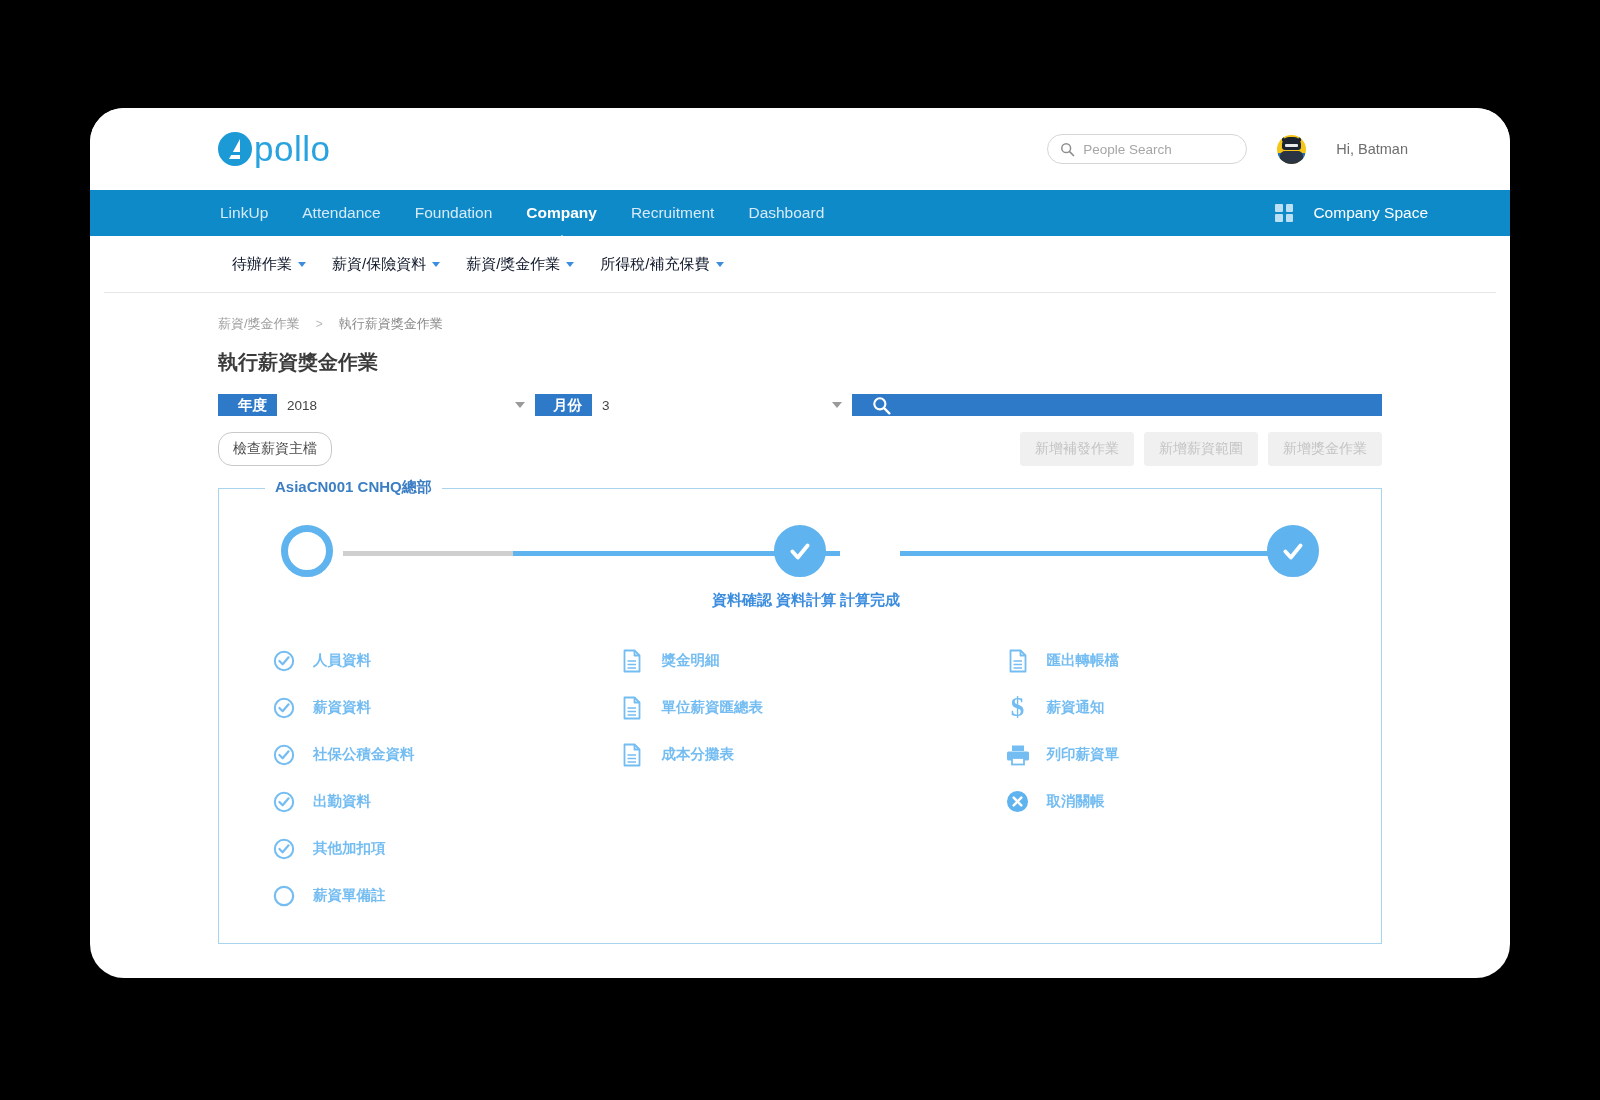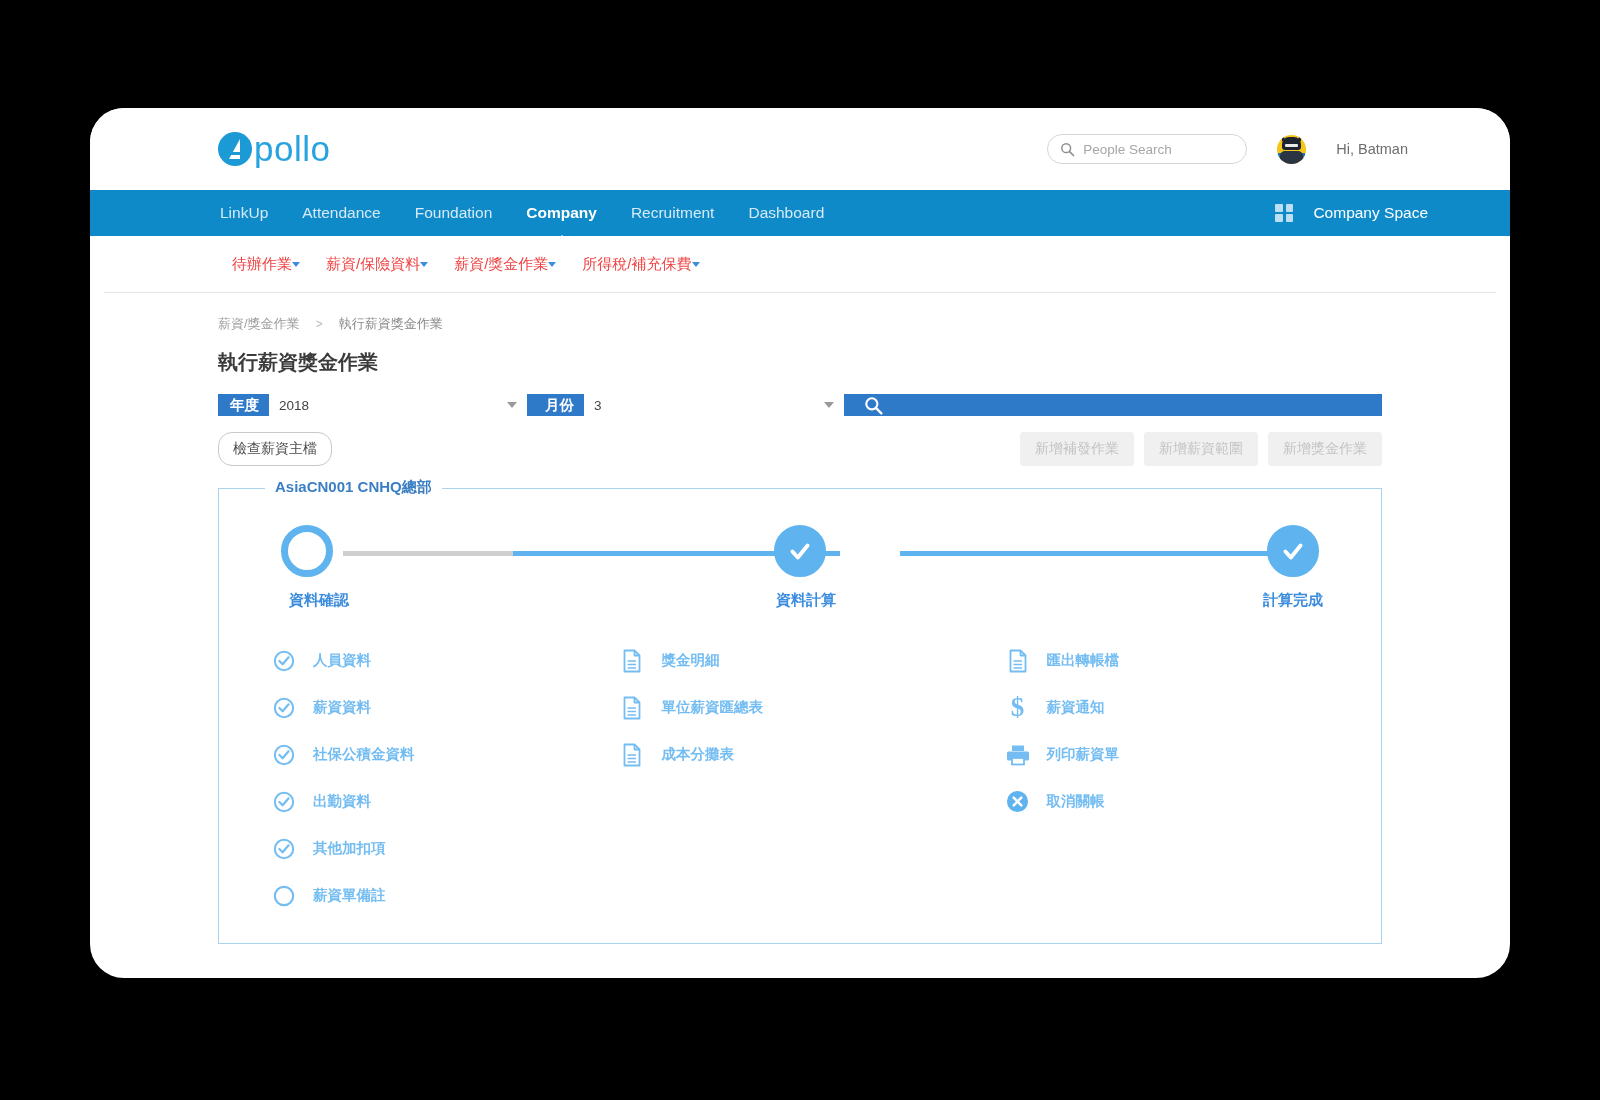"待辦作業" .submenu-item { color: #ef4444 -> #0f172a; gap: none -> 6px }
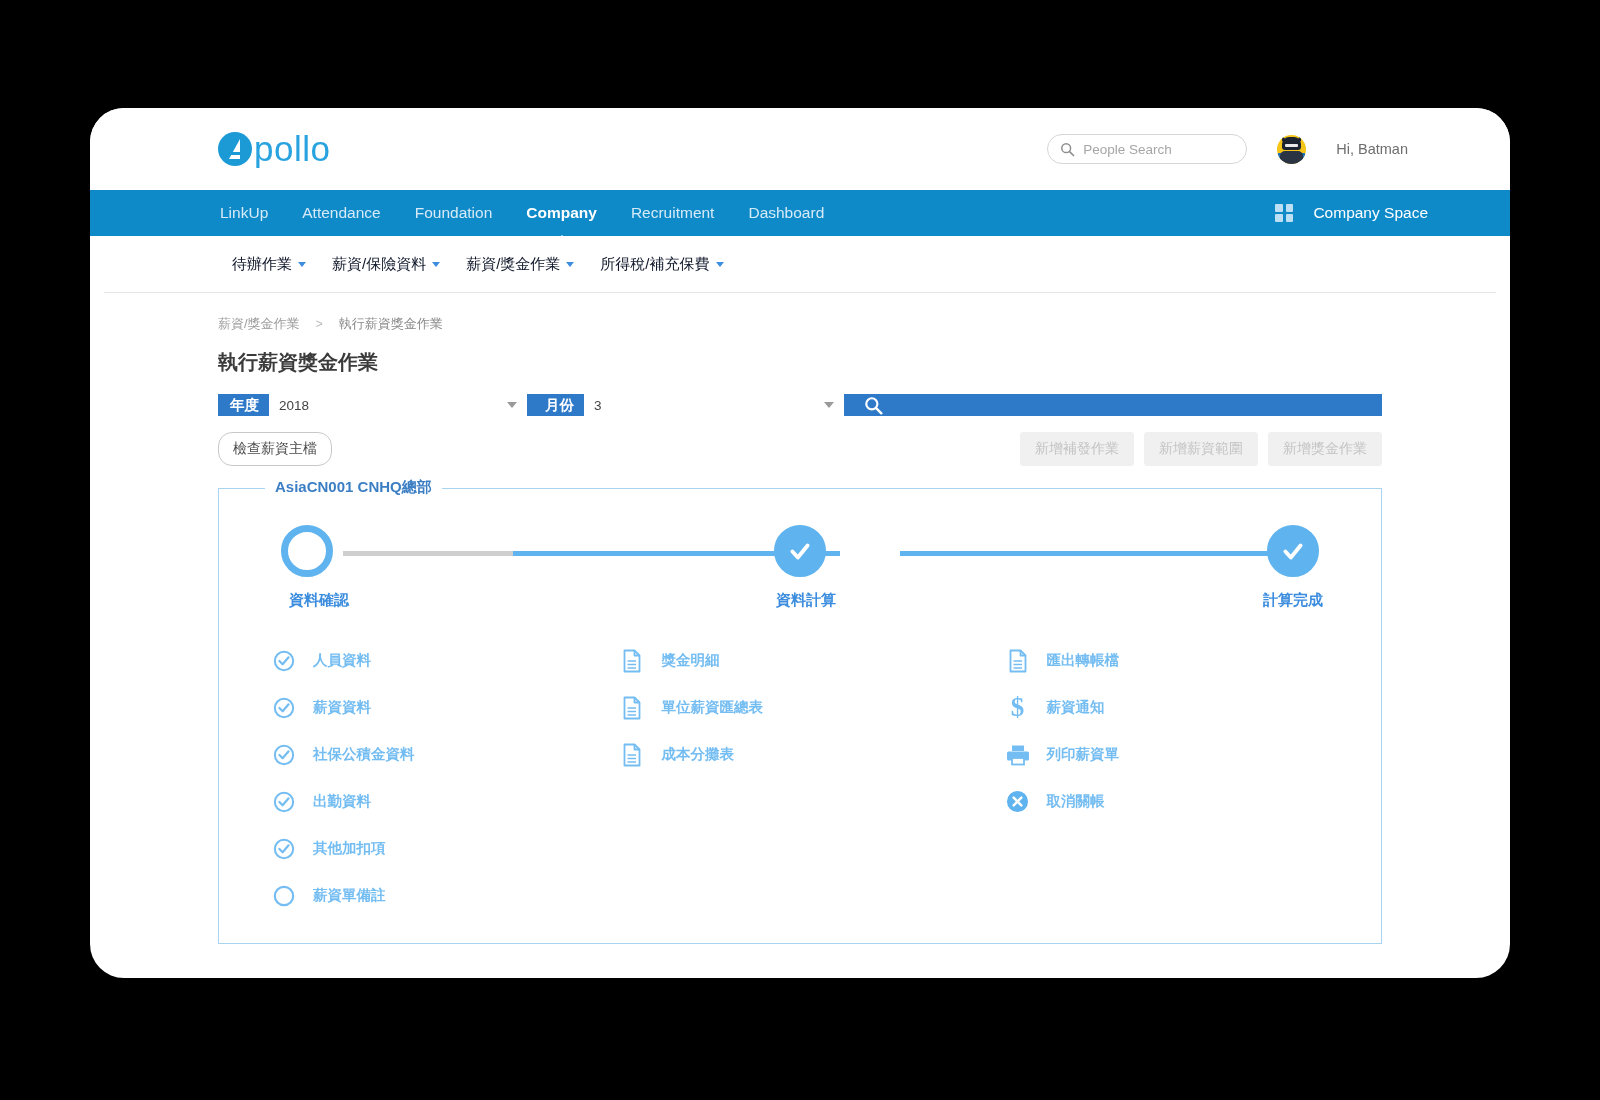"年度" .filterbar { padding: 0 4px -> 0 12px }
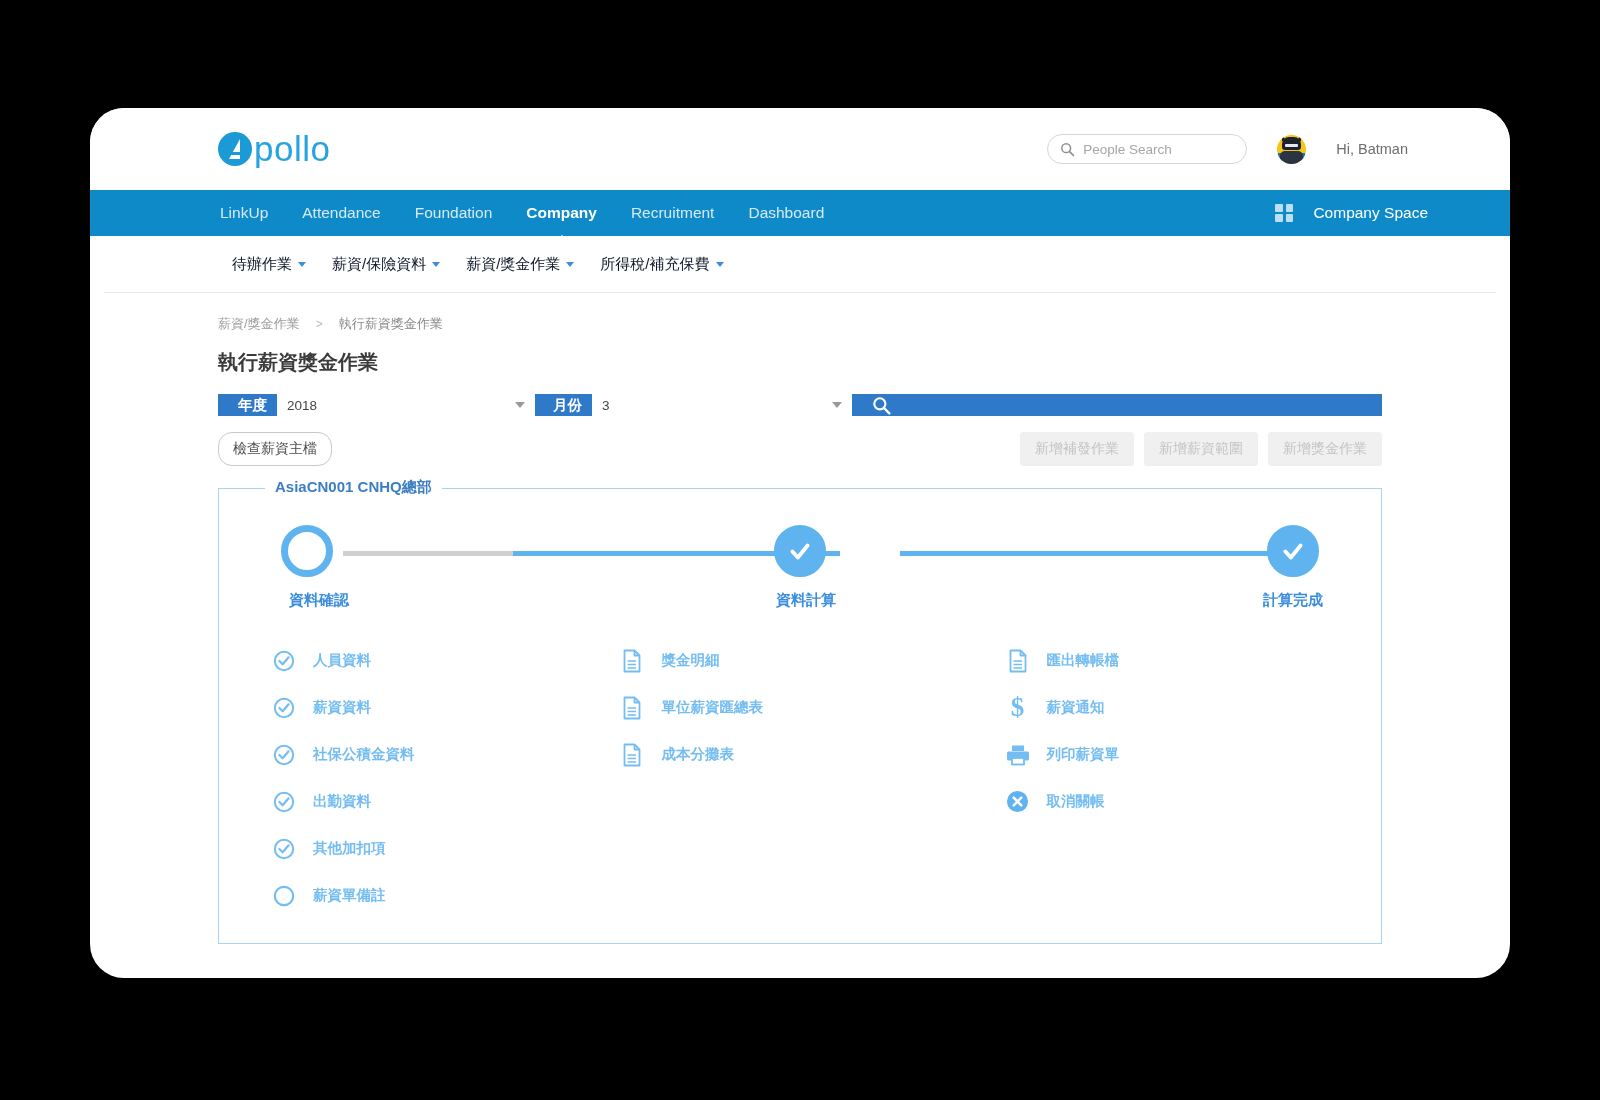"資料確認" .step-labels { justify-content: space-between -> center }
